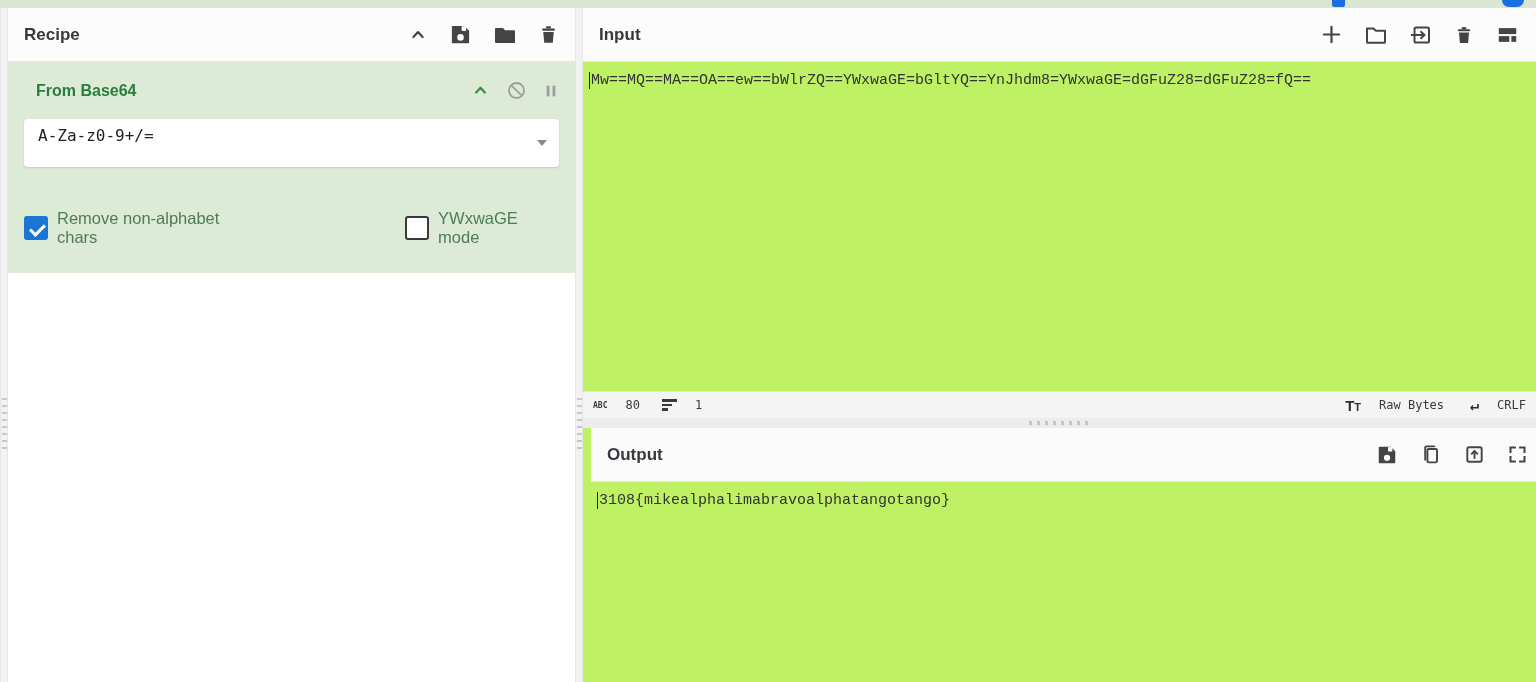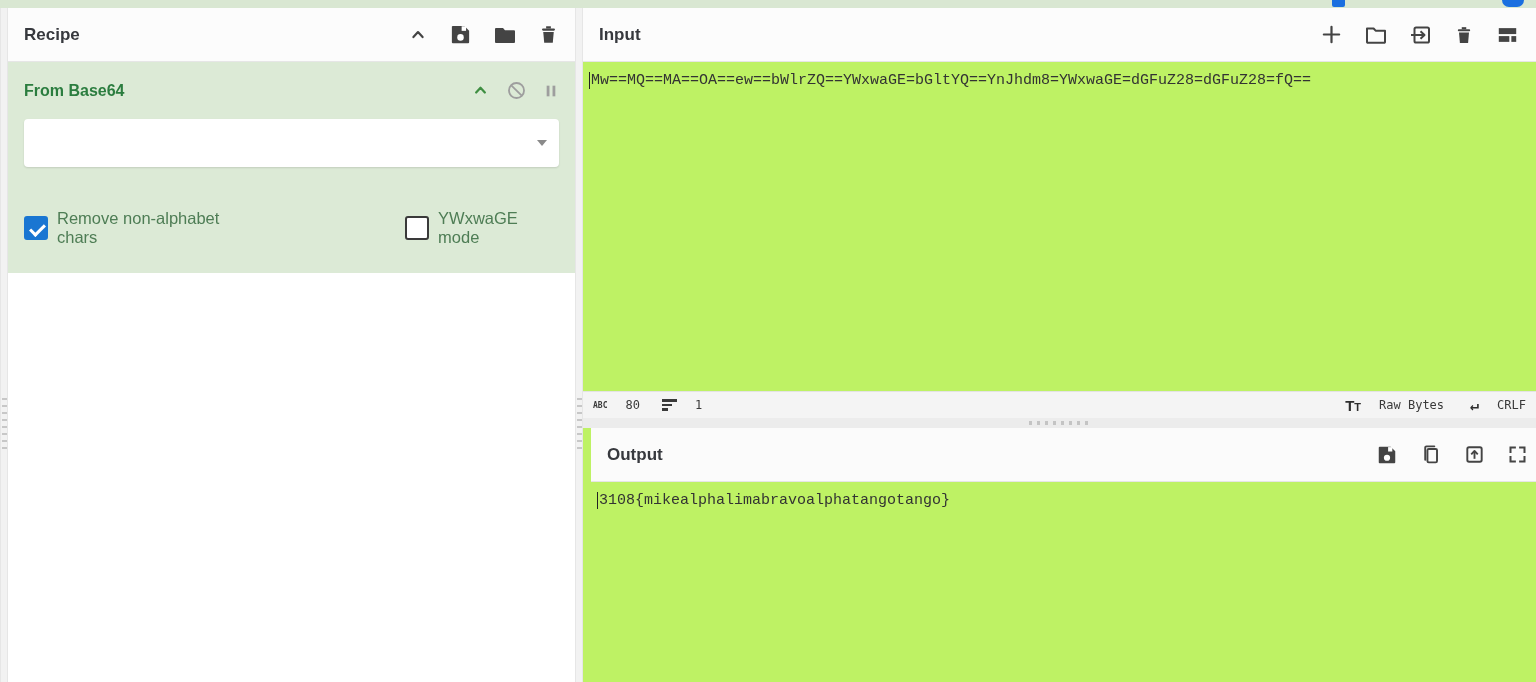"From Base64" .op-head { padding: 18px 16px 12px 16px -> 18px 16px 12px 28px }
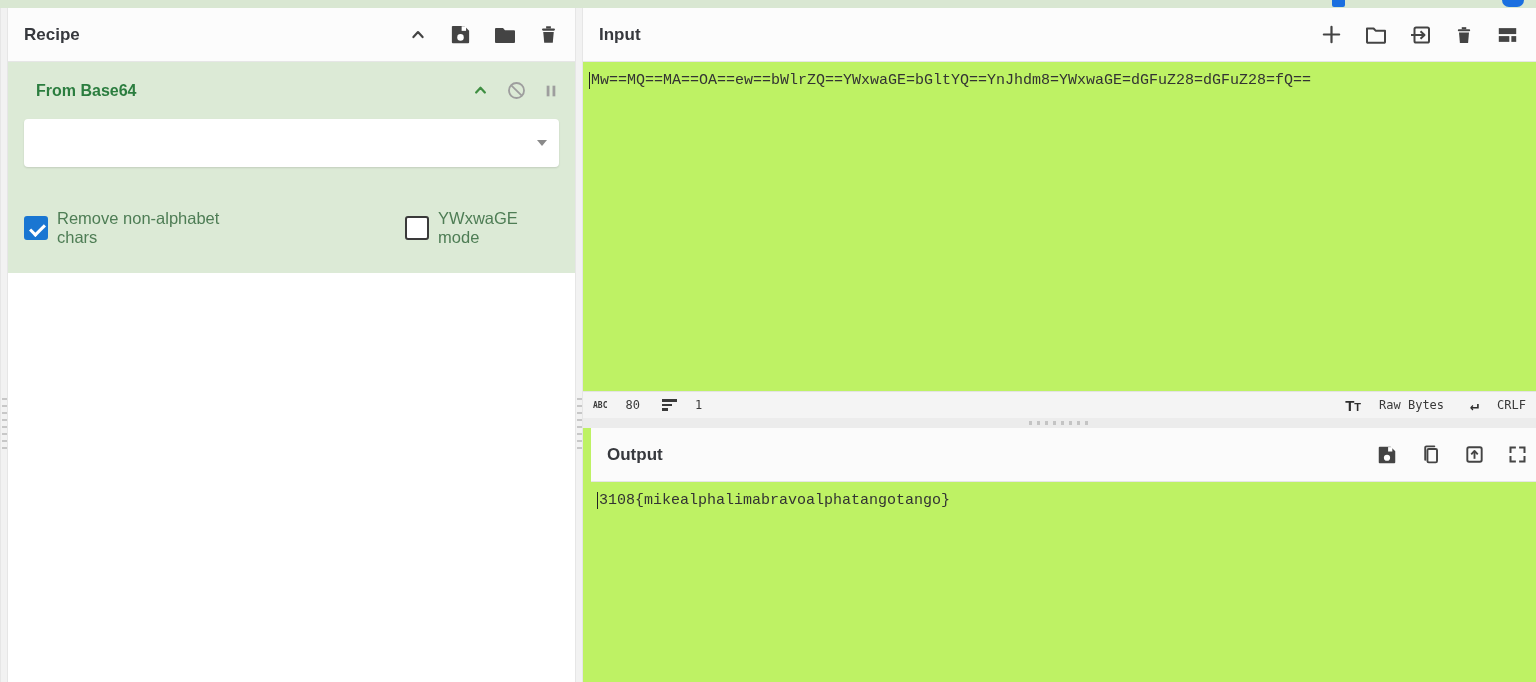"A-Za-z0-9+/=" div.arg-value { html: none -> <div>A-Za-z0-9+/=</div> }
